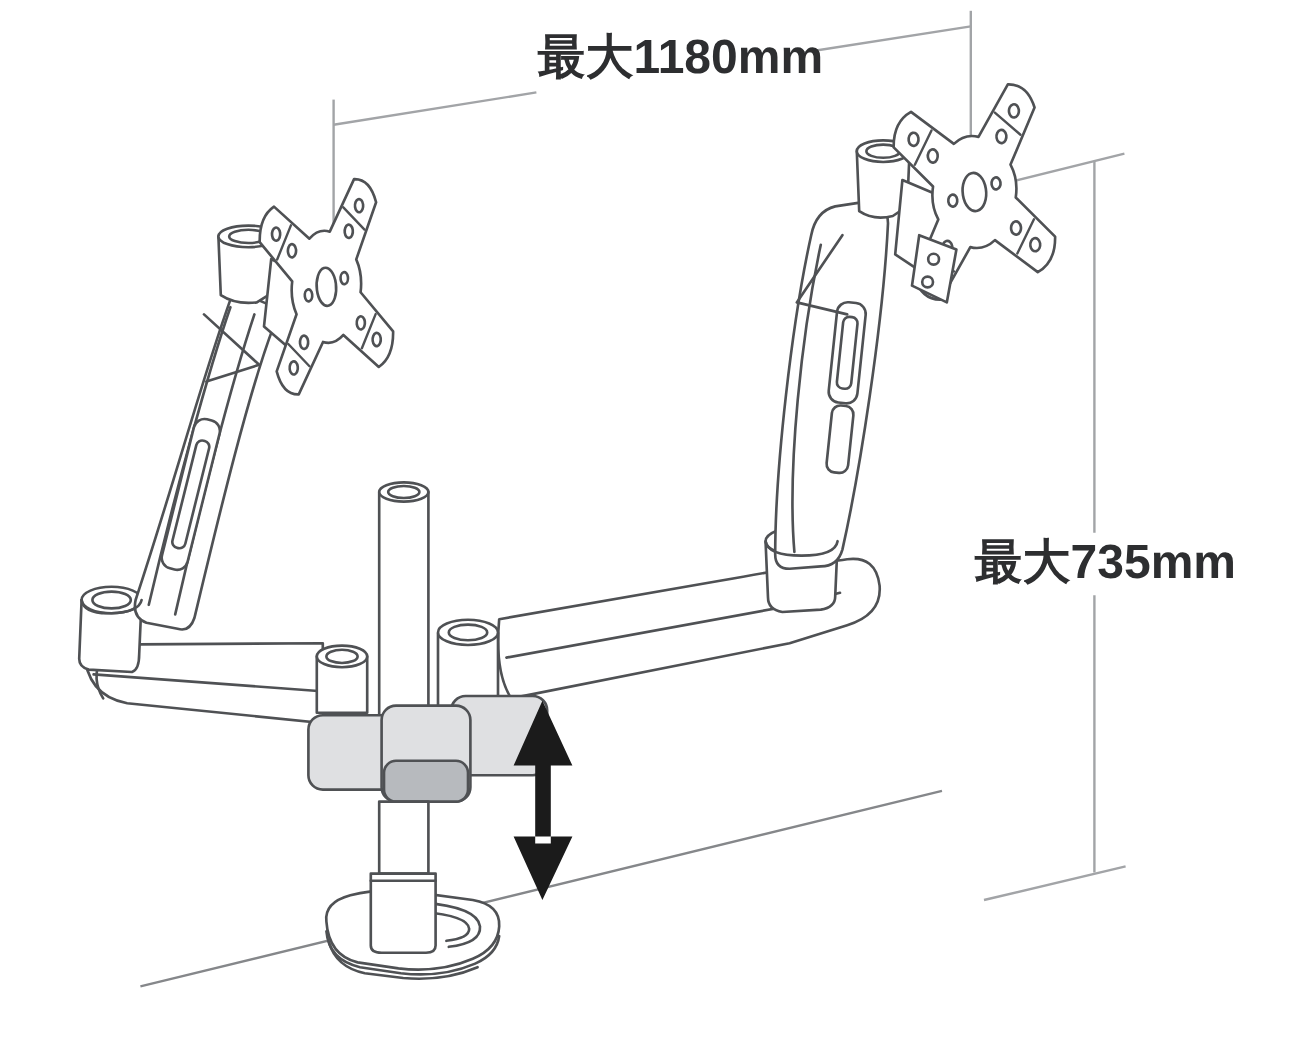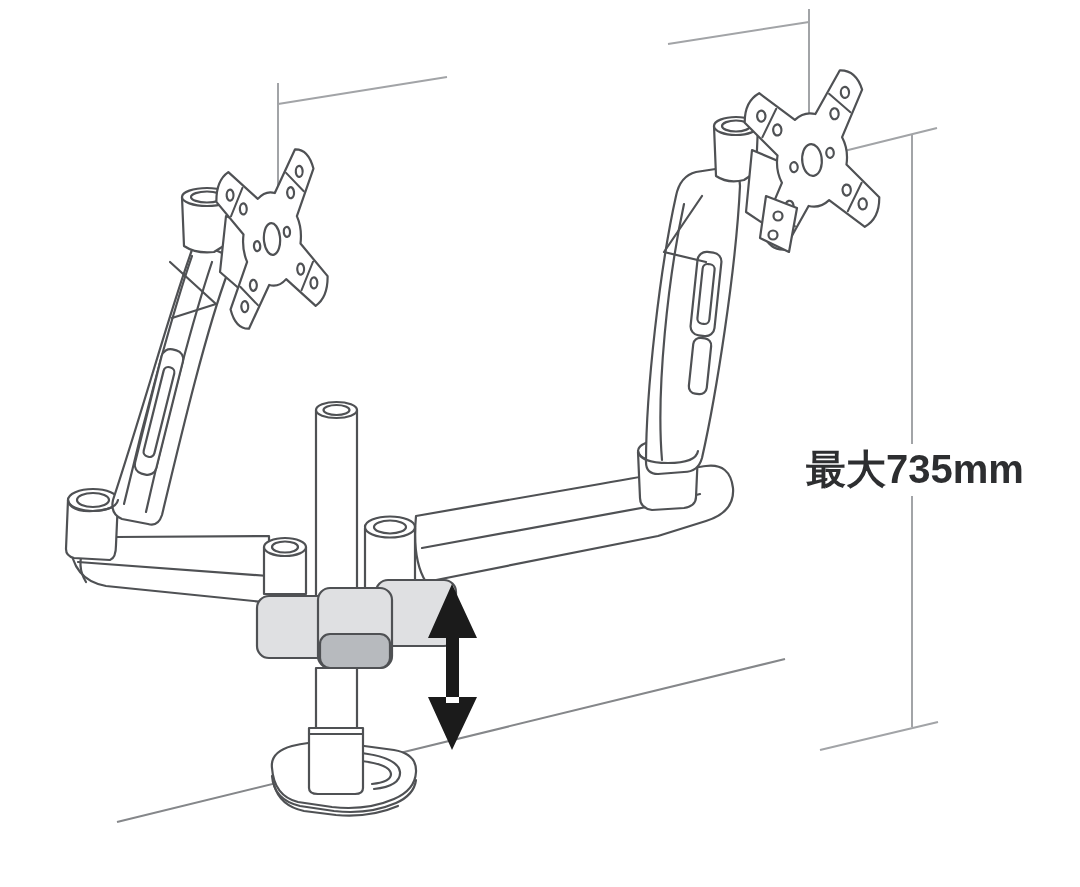"最大1180mm" div.dim-label { html: none -> <div>最大1180mm</div> }
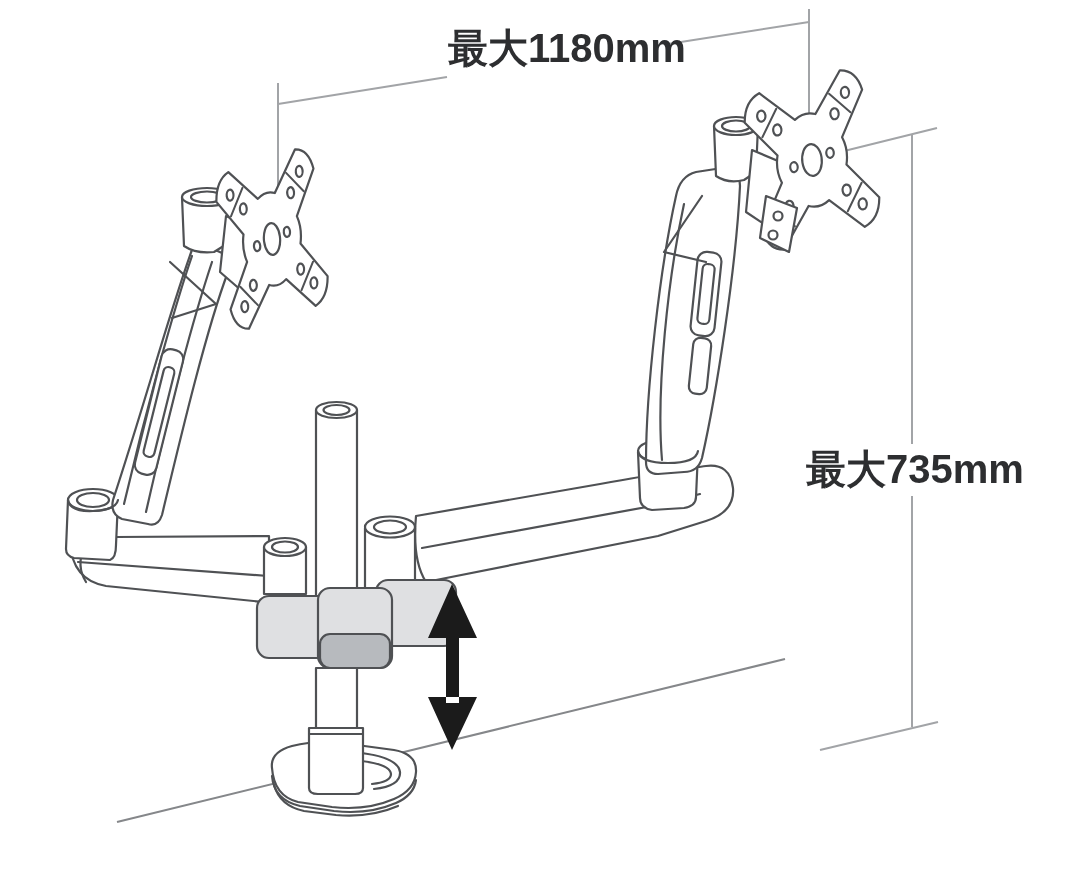"最大735mm" .label-height { text-align: left -> right }
